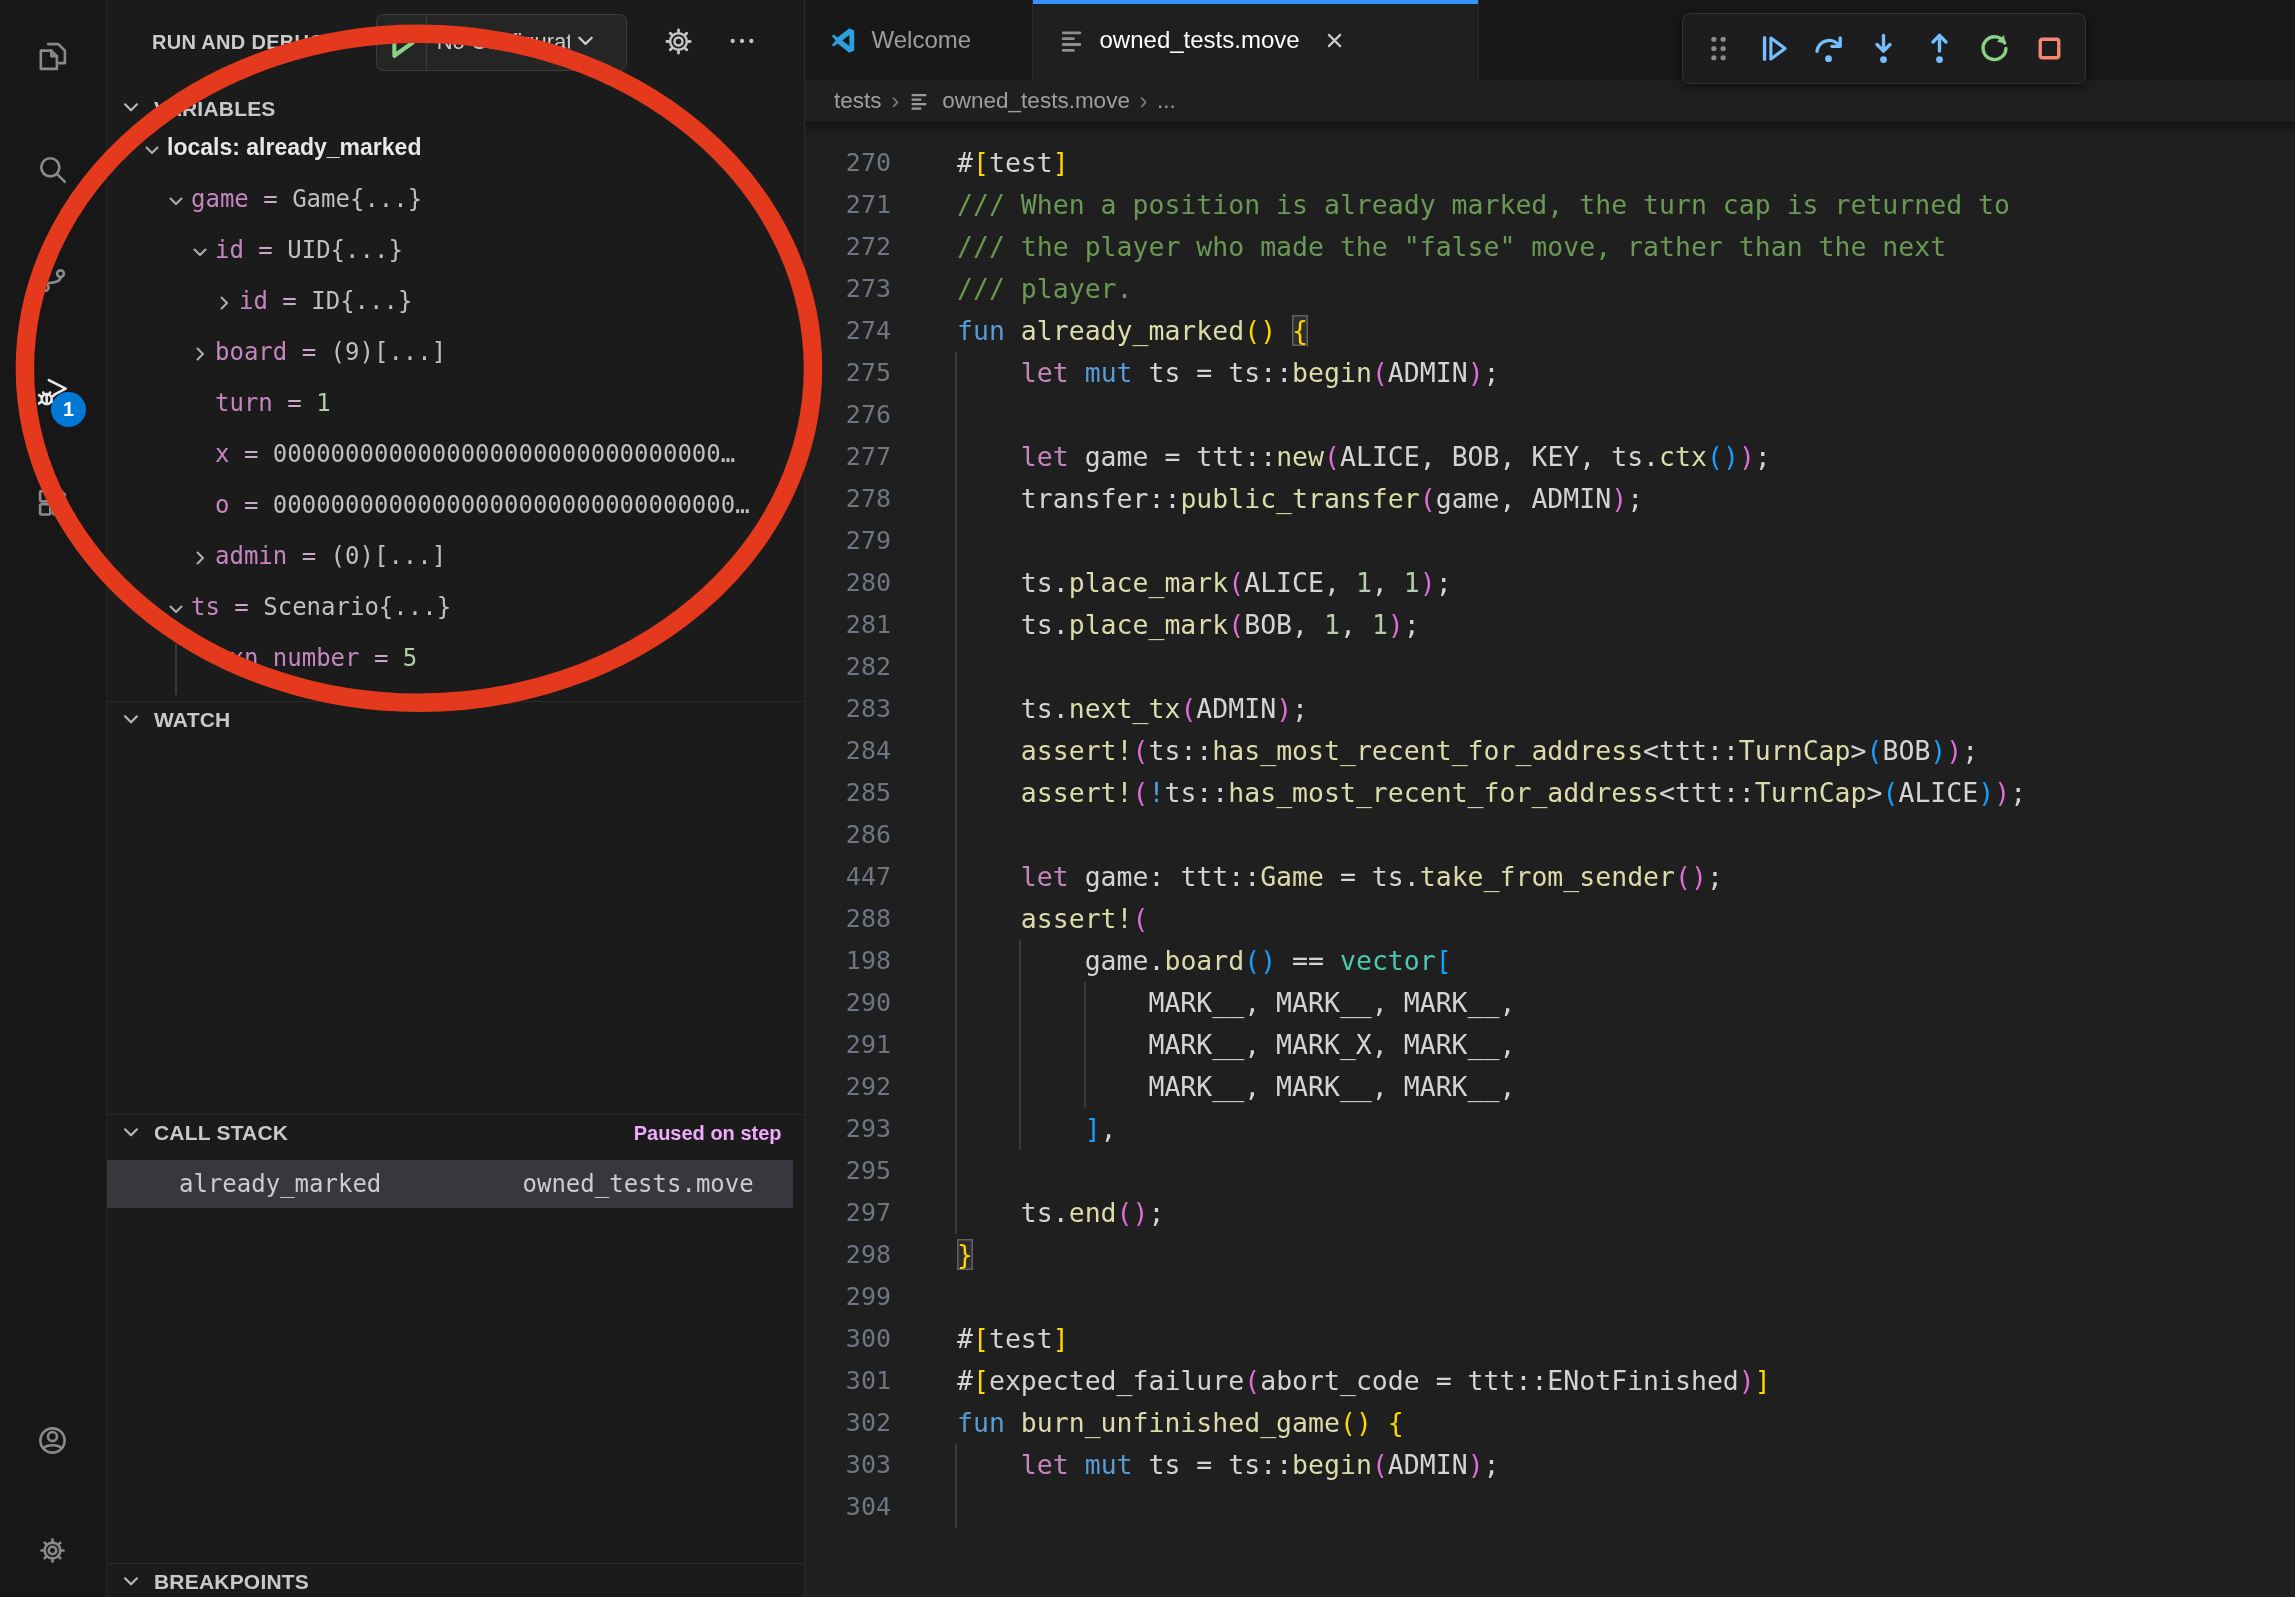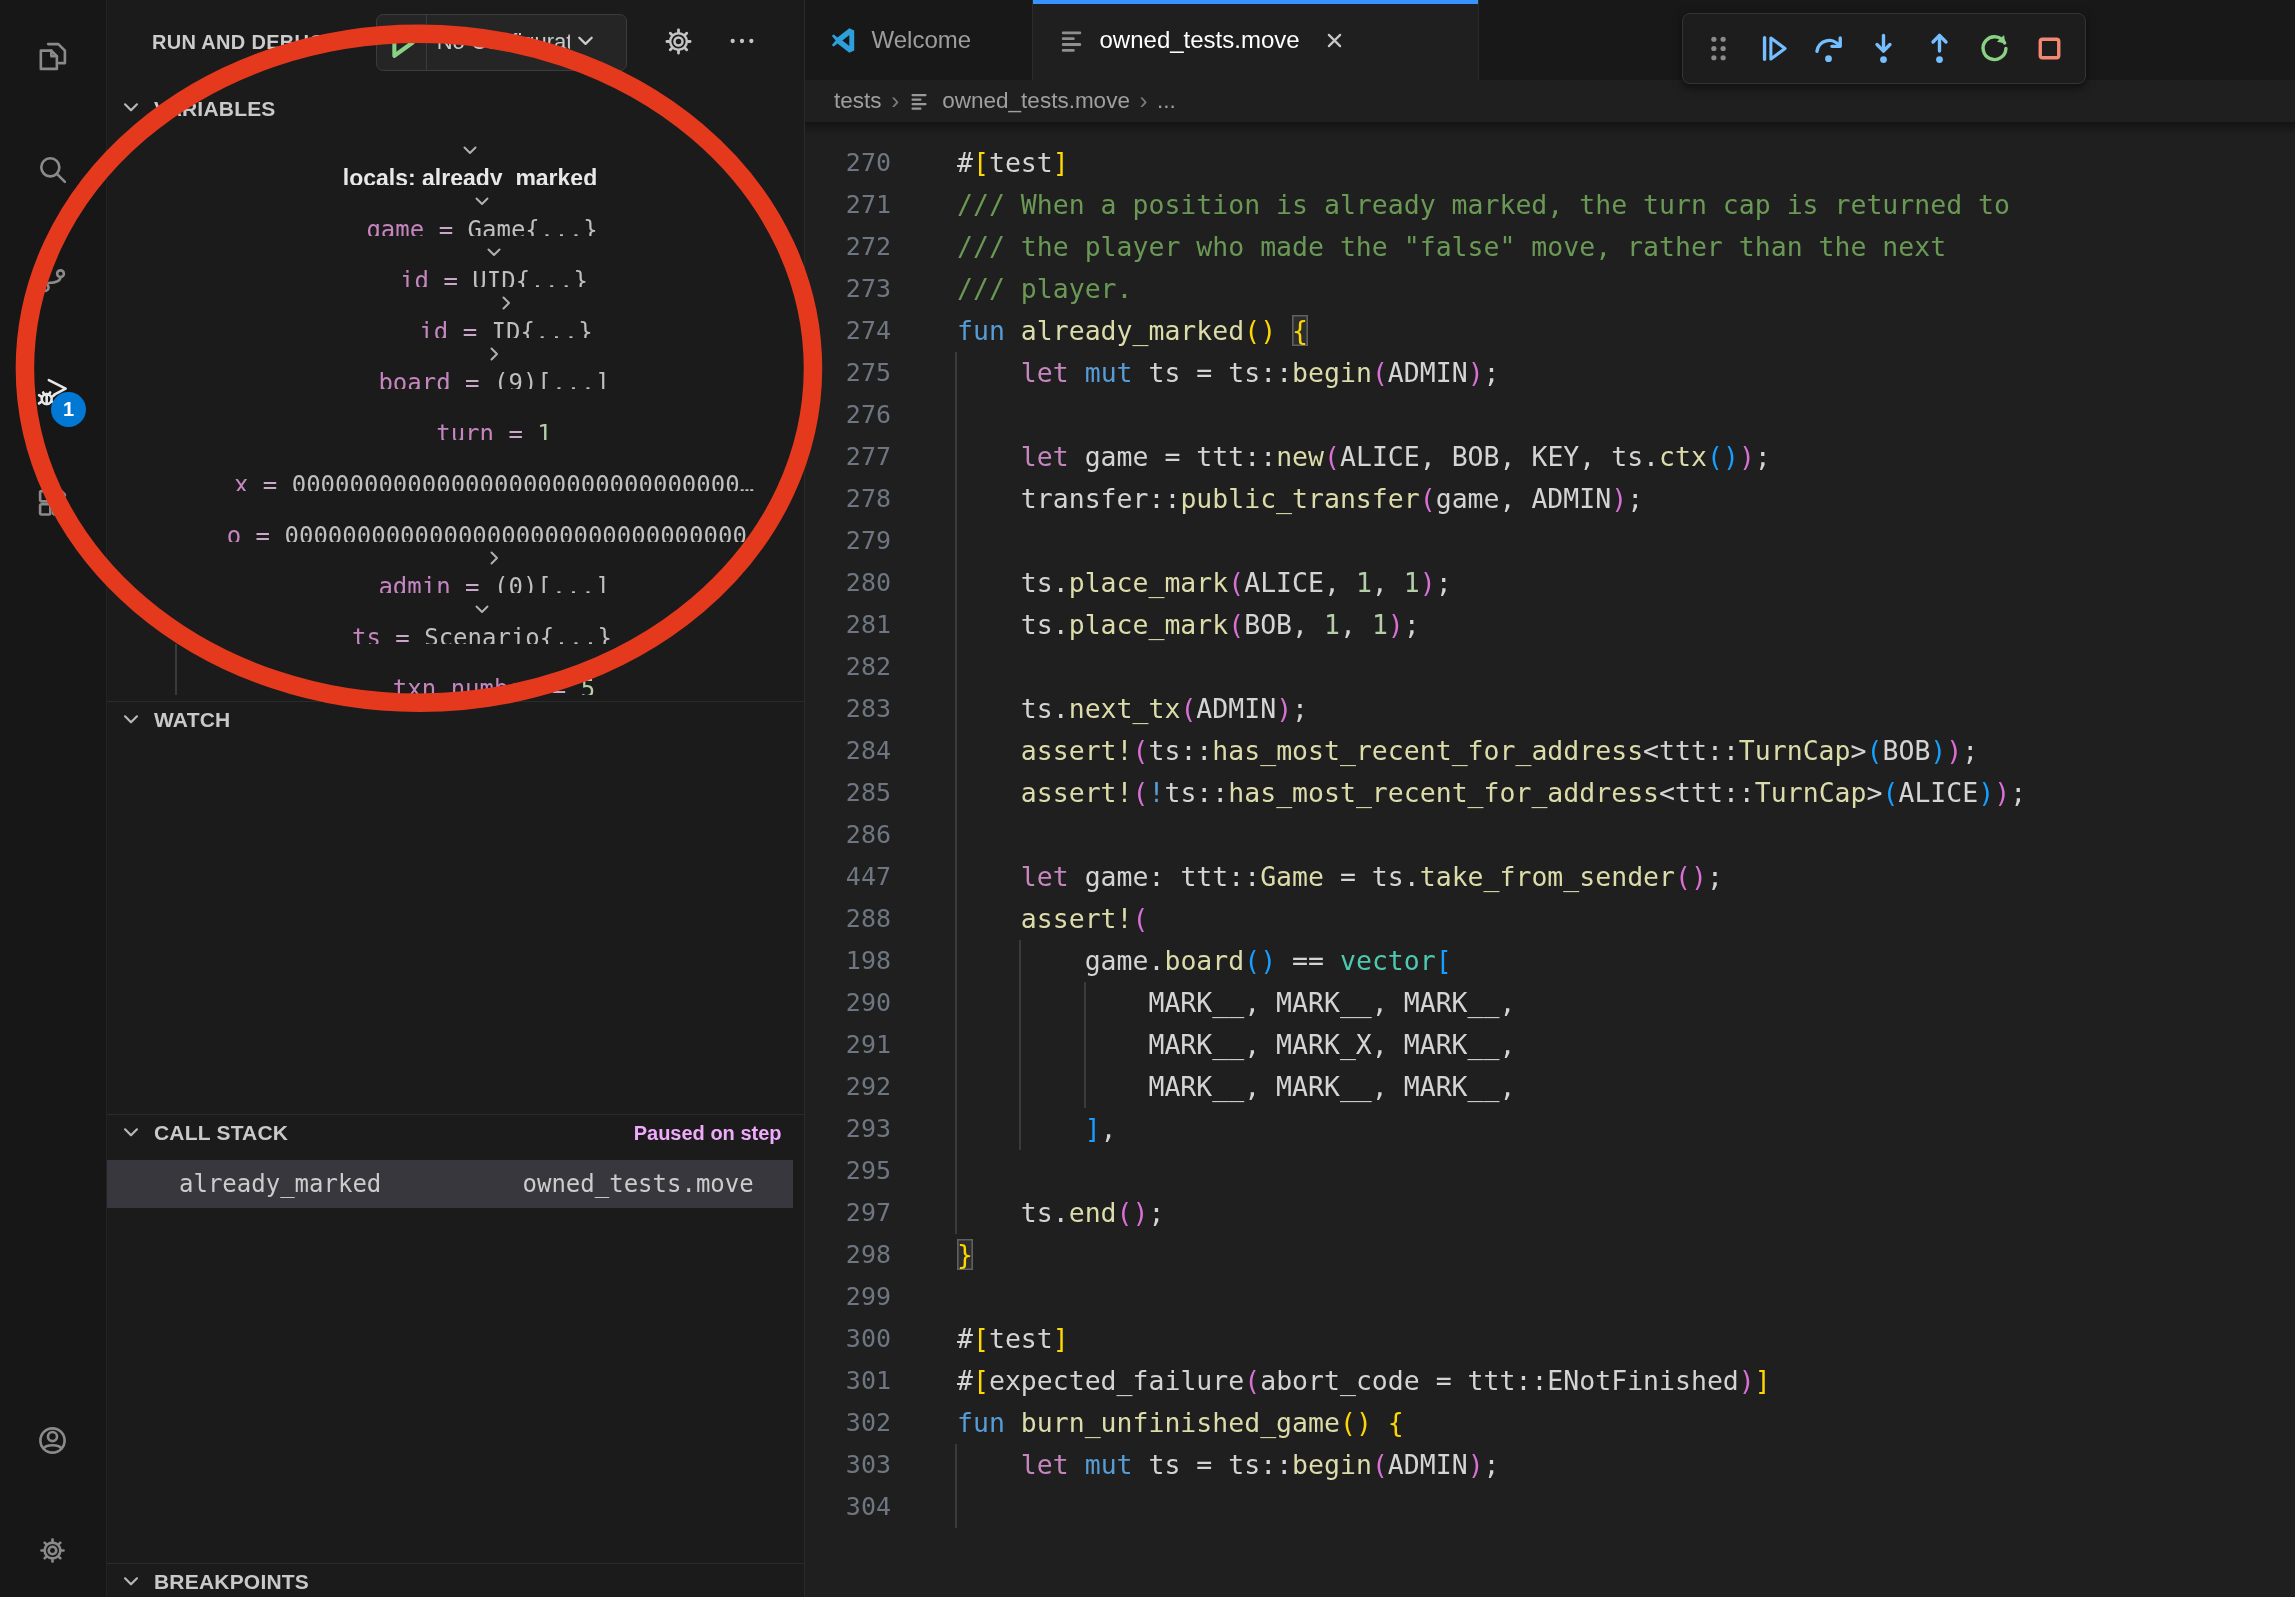"locals: already_marked" .var-row { align-items: center -> flex-start; flex-direction: column -> none }
